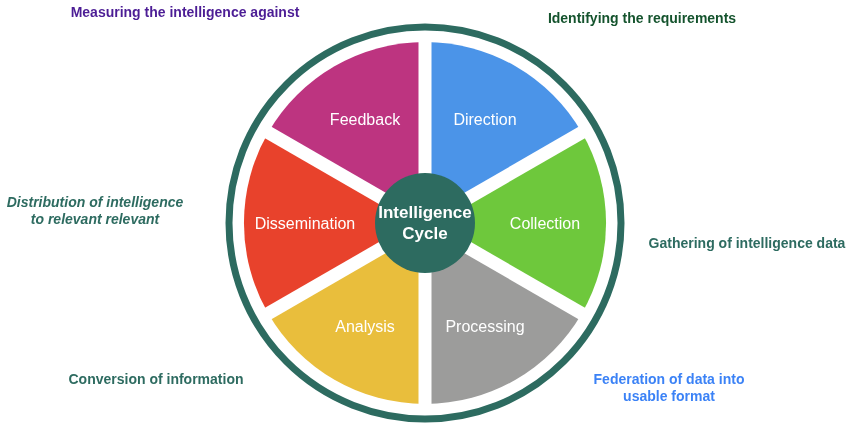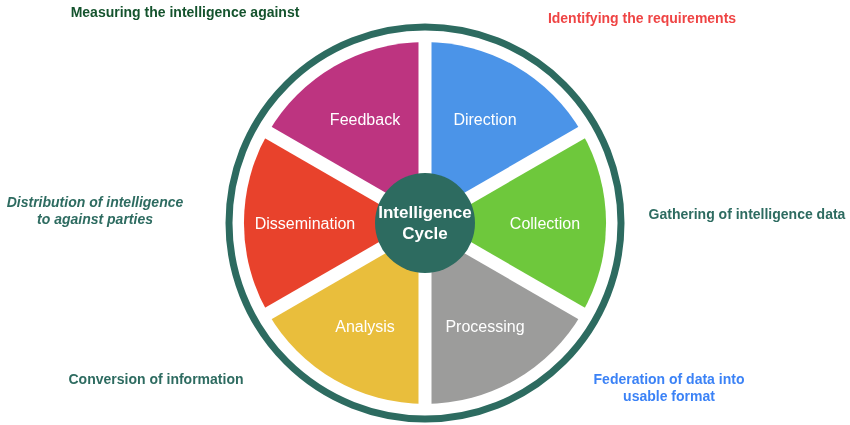"Measuring the intelligence against" div.annotation { color: #14532d -> #4c1d95 }
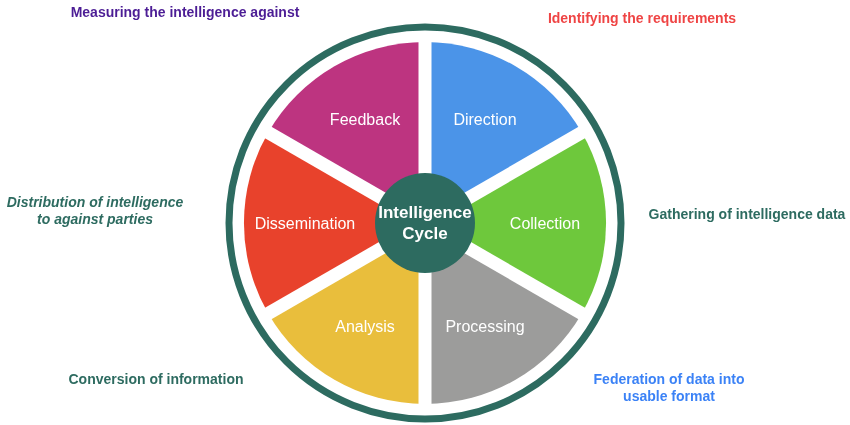"Identifying the requirements" div.annotation { color: #ef4444 -> #14532d }
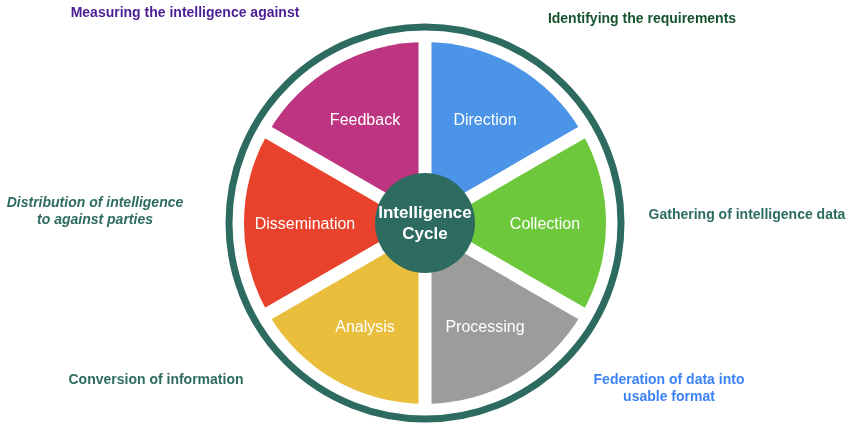"to against parties" span { text: against parties -> relevant relevant }
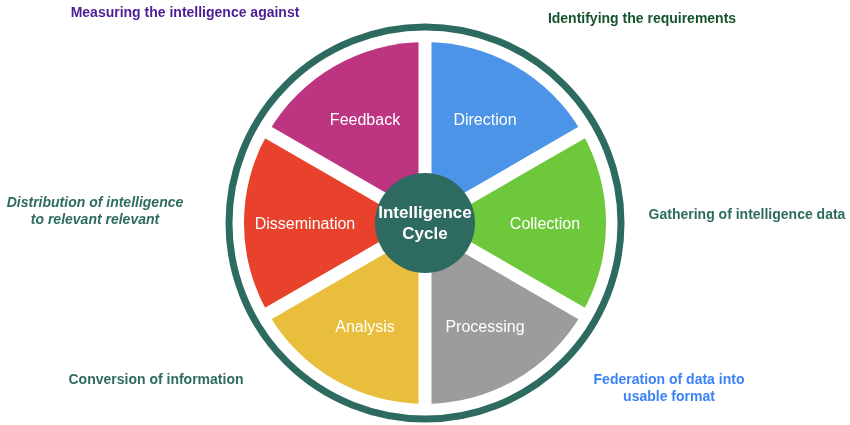"Gathering of intelligence data" div.annotation { margin-top: none -> 29px }
